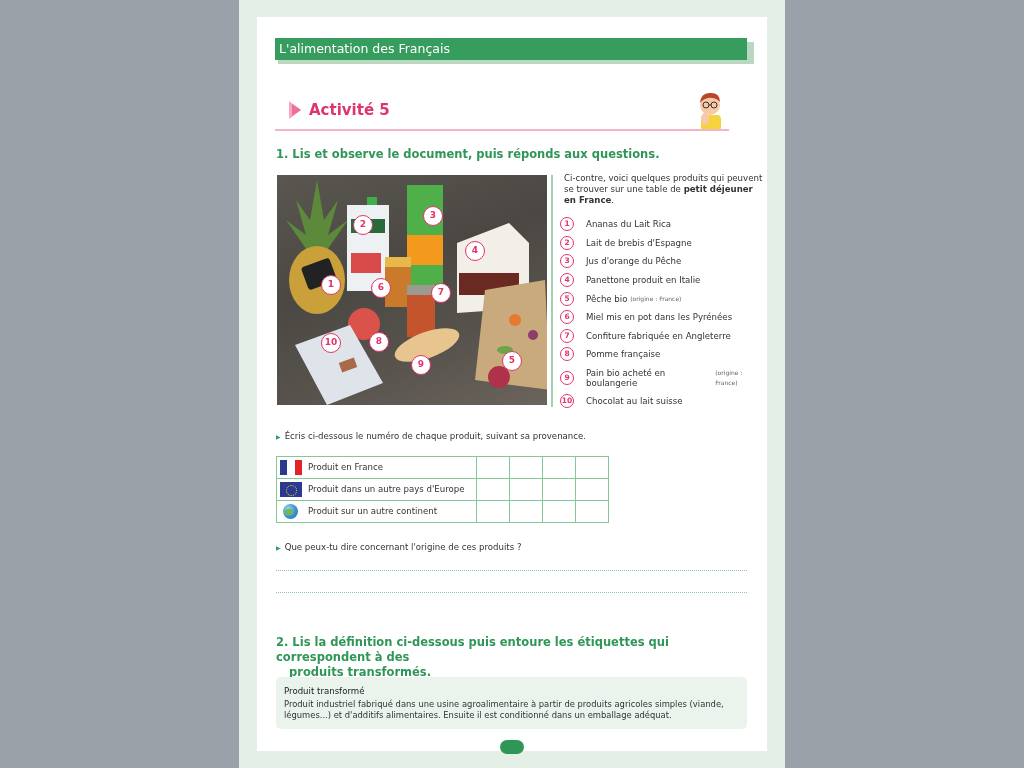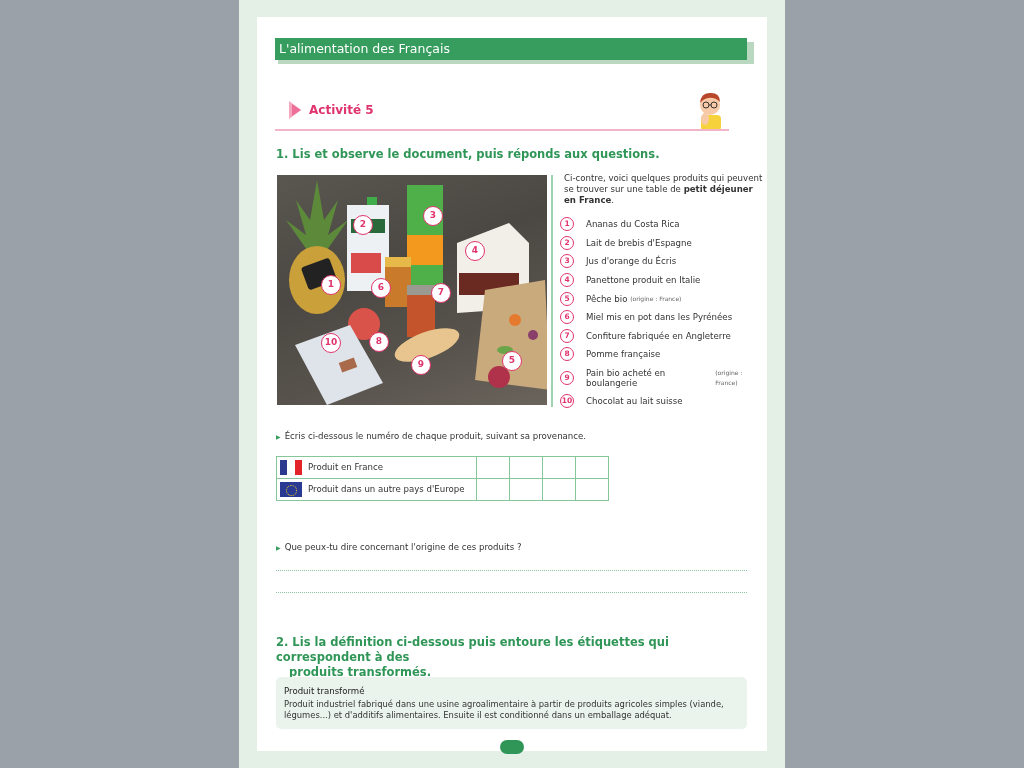"Activité 5" .activity-label { font-size: 12px -> 15px }
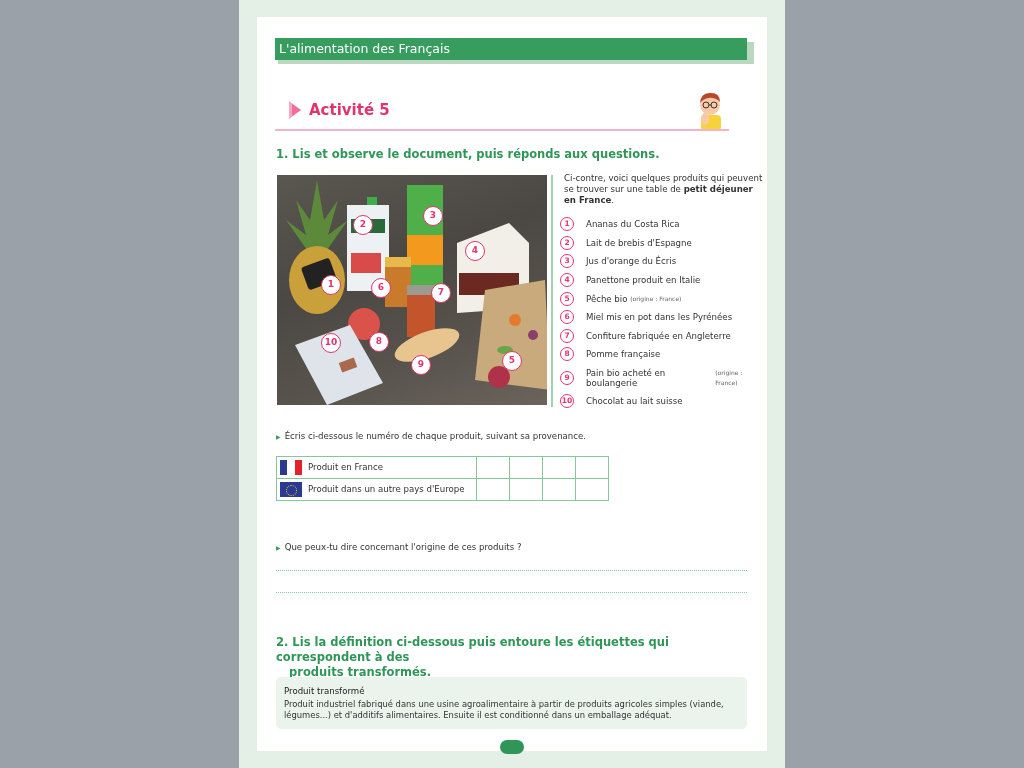"Ananas du Costa Rica" span { text: Costa -> Lait }
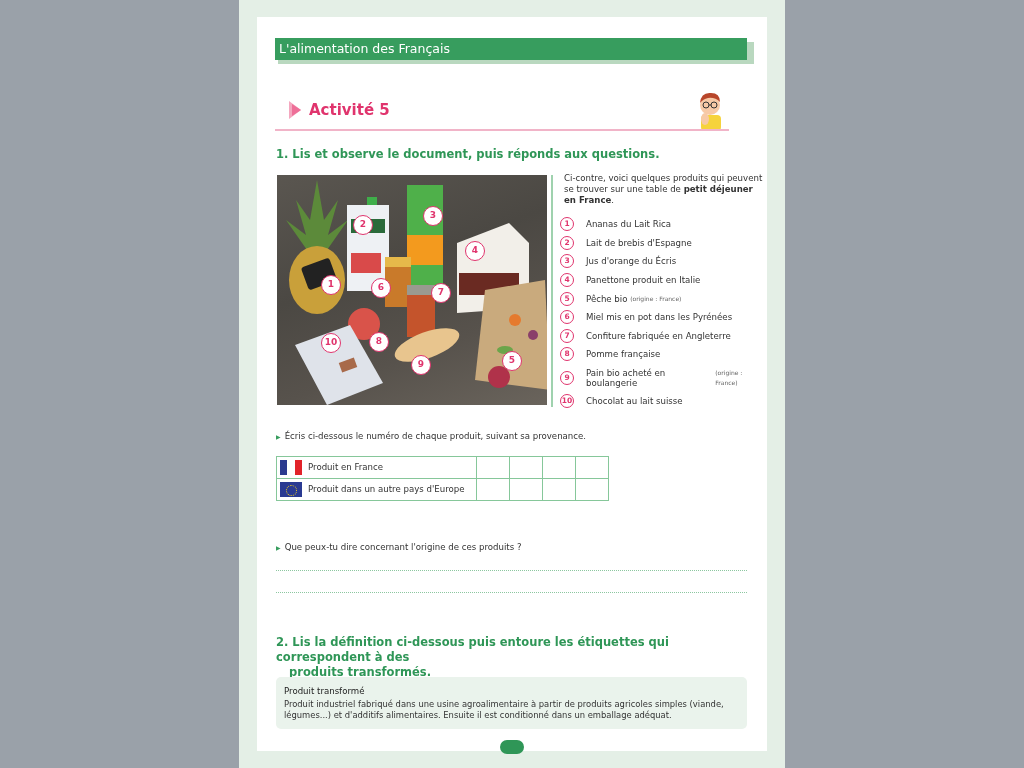"Jus d'orange du Écris" span { text: Écris -> Pêche }
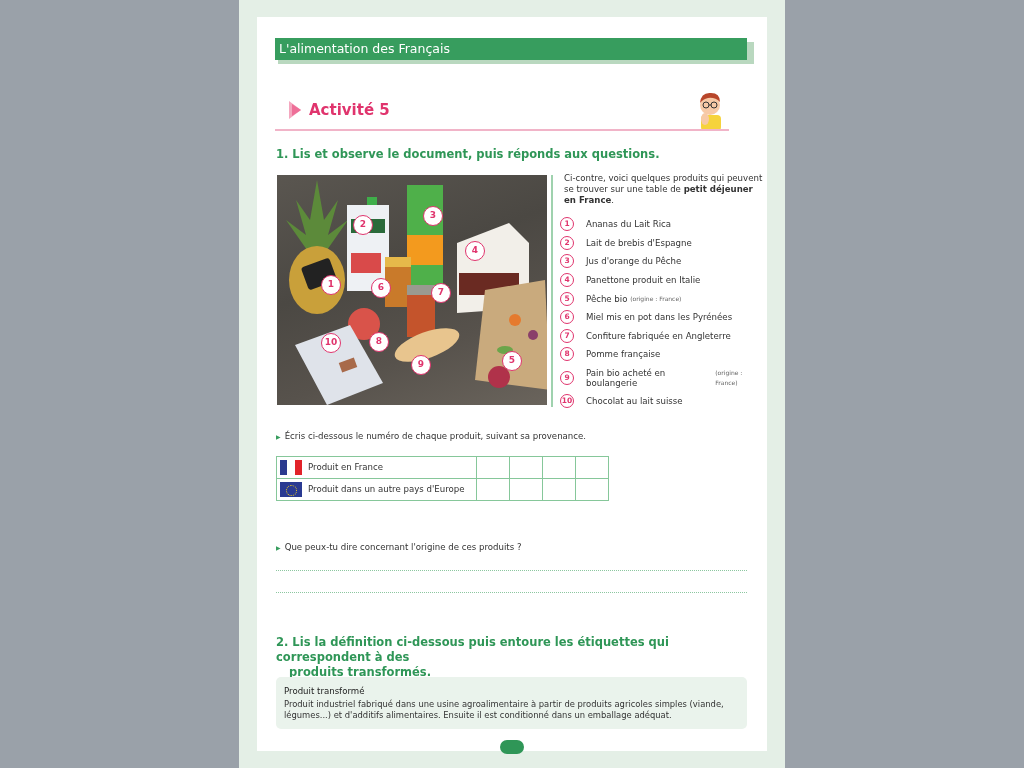"Produit sur un autre continent" tr { html: none -> <tr> <td><span></span><span>Produit sur un autre continent</span></td> <td></td> <td></td> <td></td> <td></td> </tr> }
